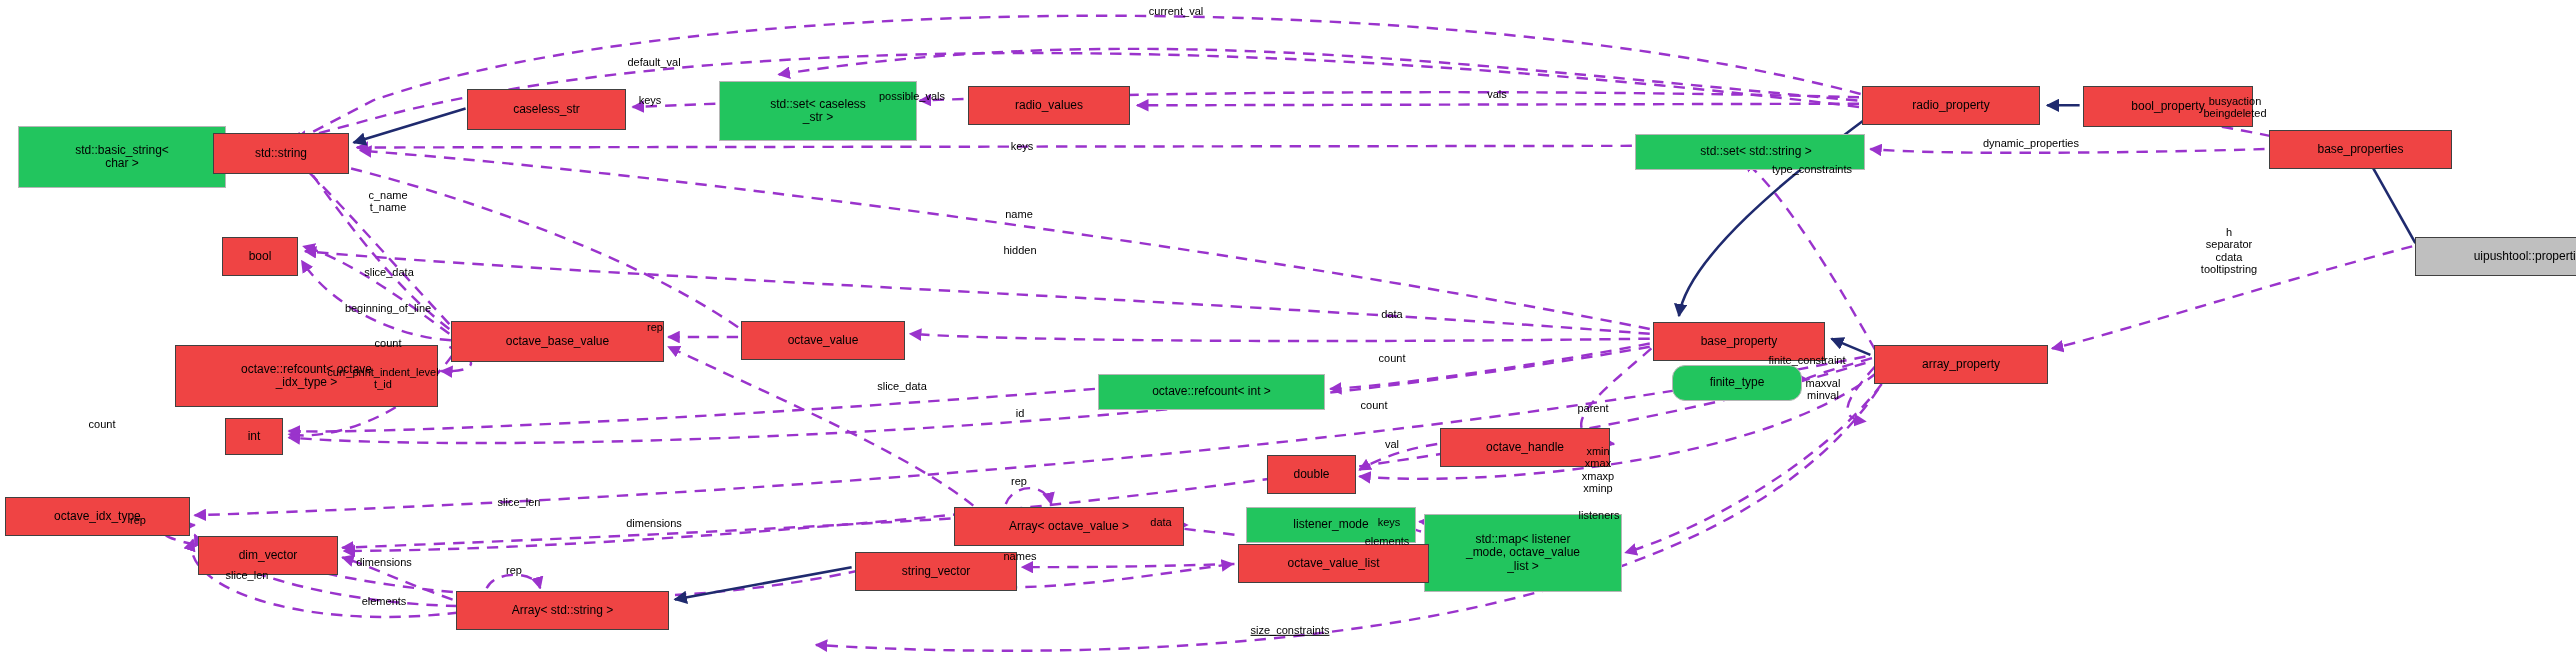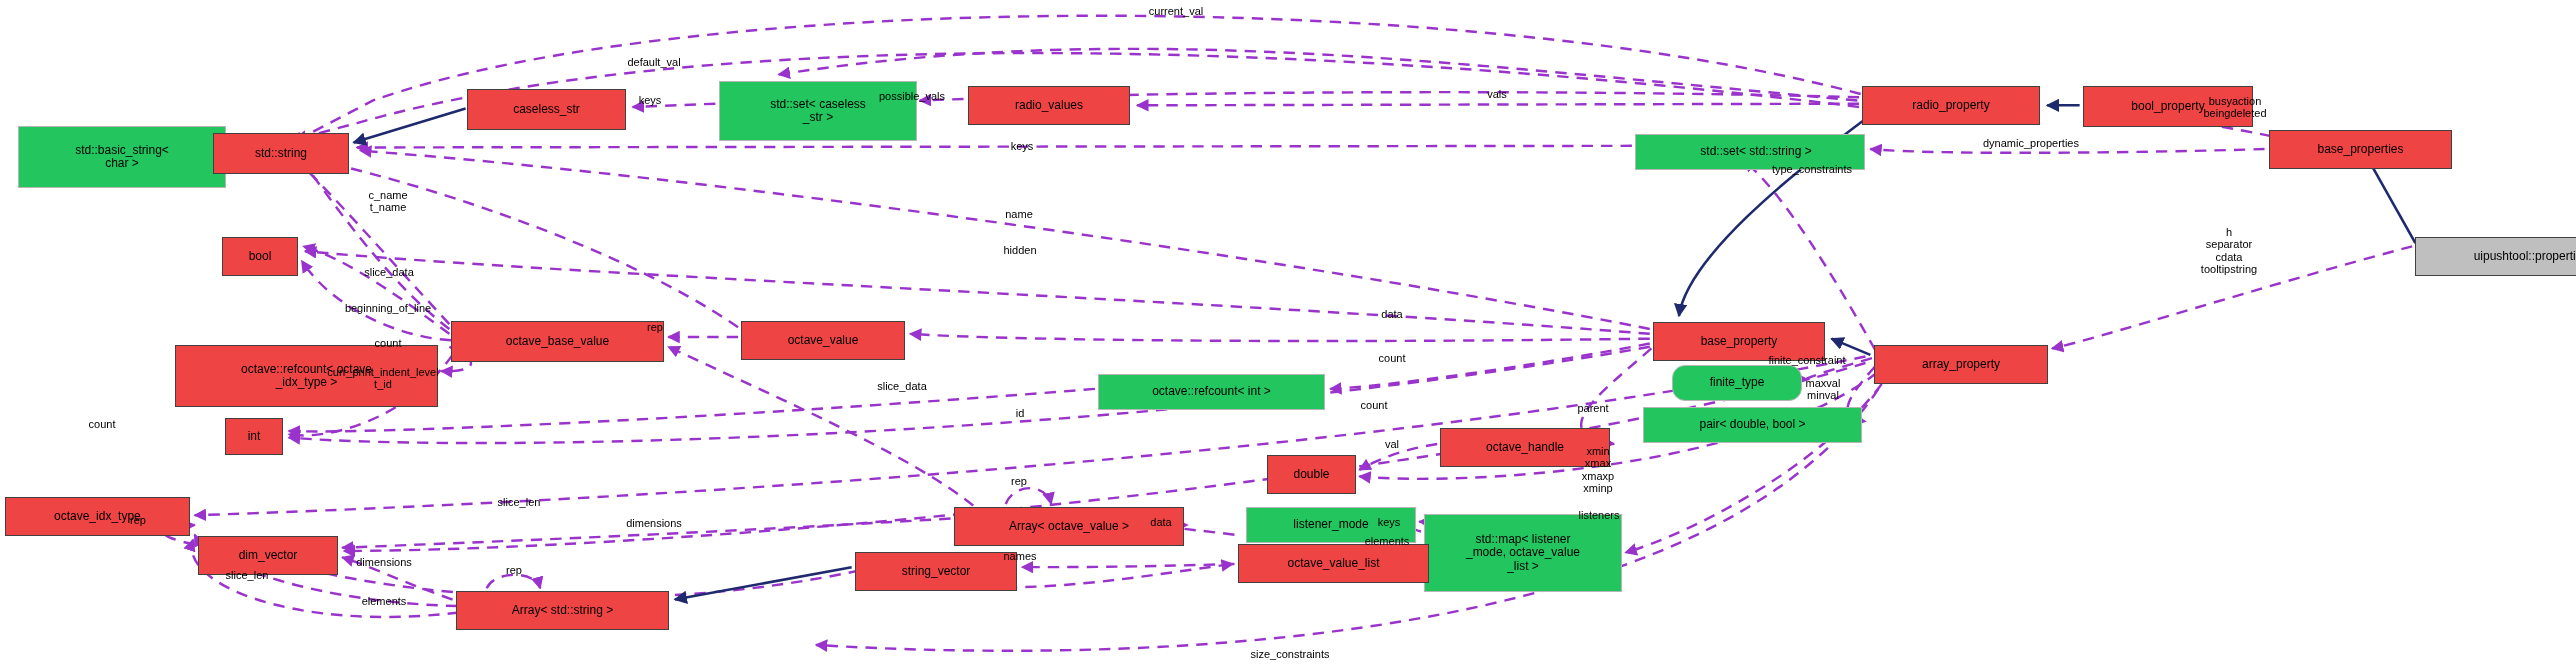"pair< double, bool >" div.node { html: <div>pair&lt; double, bool &gt;</div> -> none }
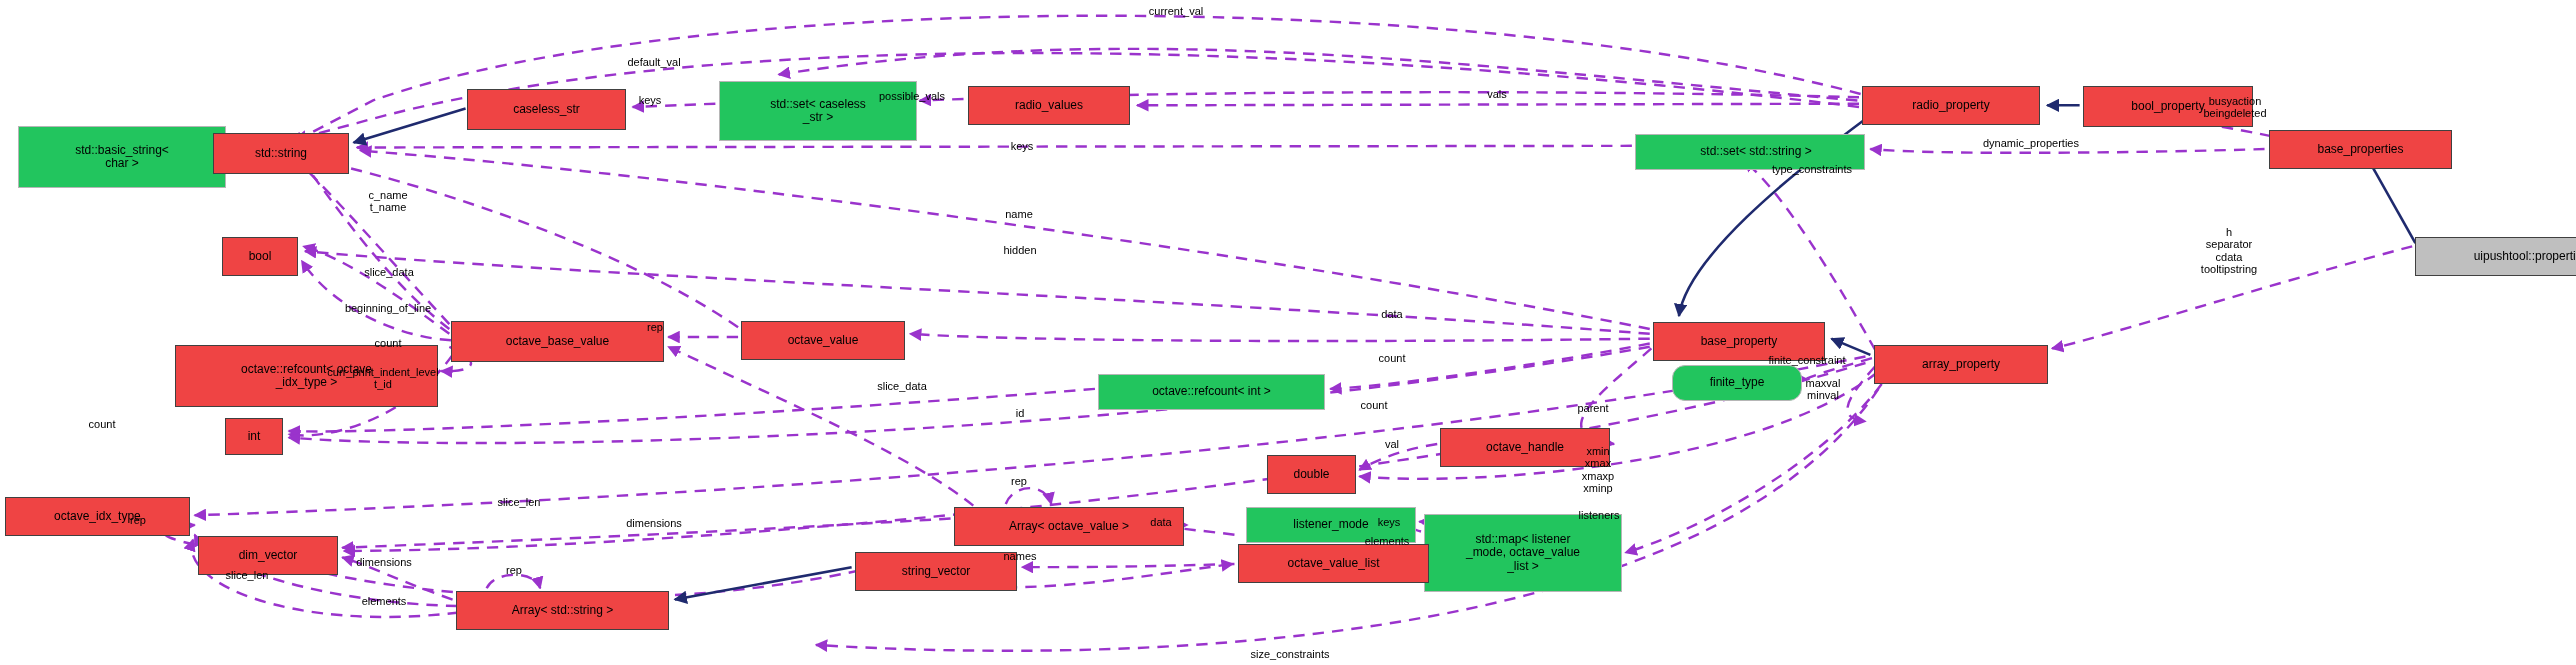"size_constraints" div.elabel { text-decoration: none -> underline; top: 654px -> 630px }
